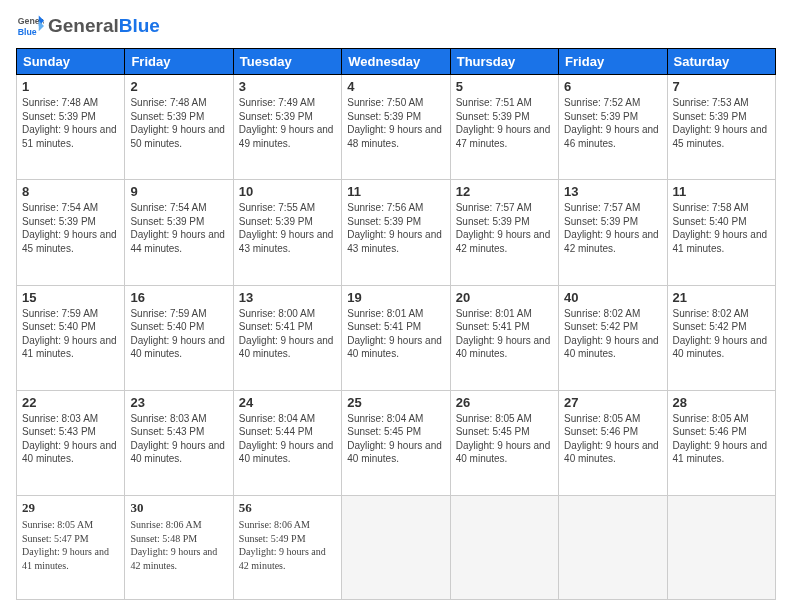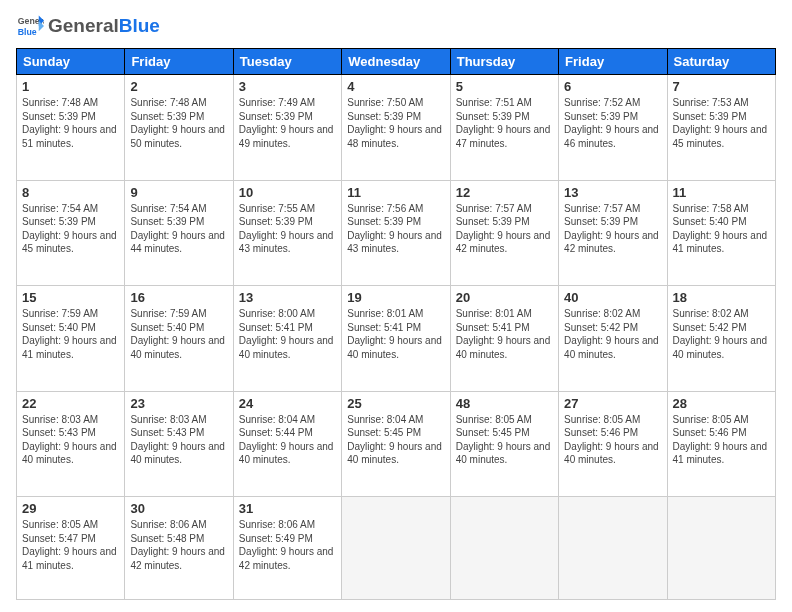"18" span.day-number { text: 18 -> 21 }
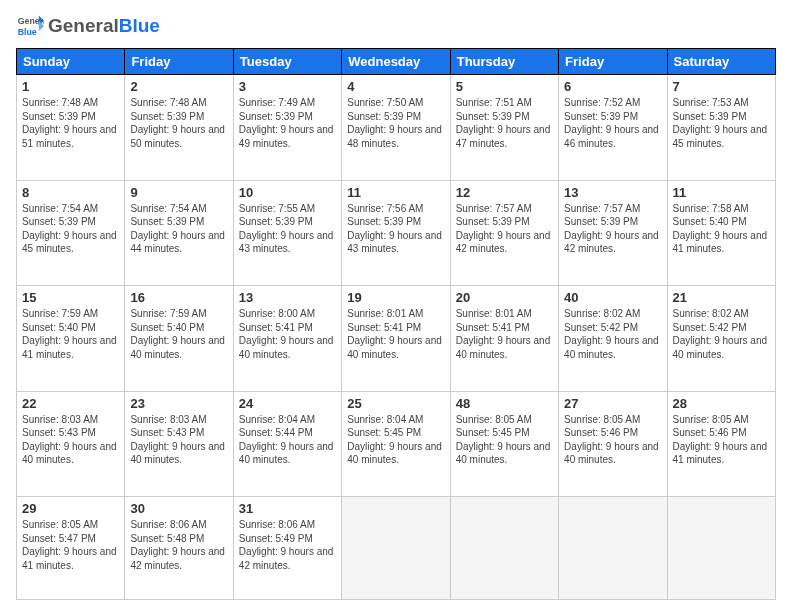"48" span.day-number { text: 48 -> 26 }
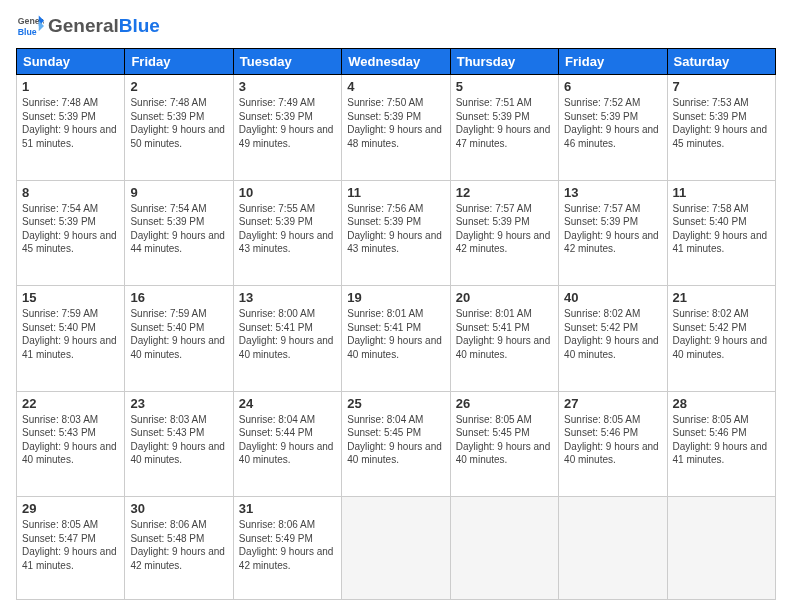"29" .last-row td { font-family: none -> Liberation Serif, serif }
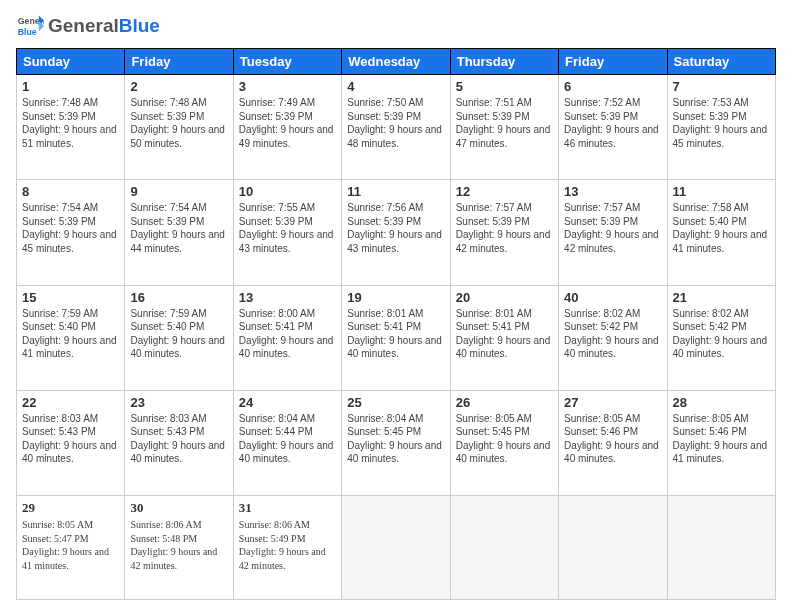"31" span.day-number { text: 31 -> 56 }
